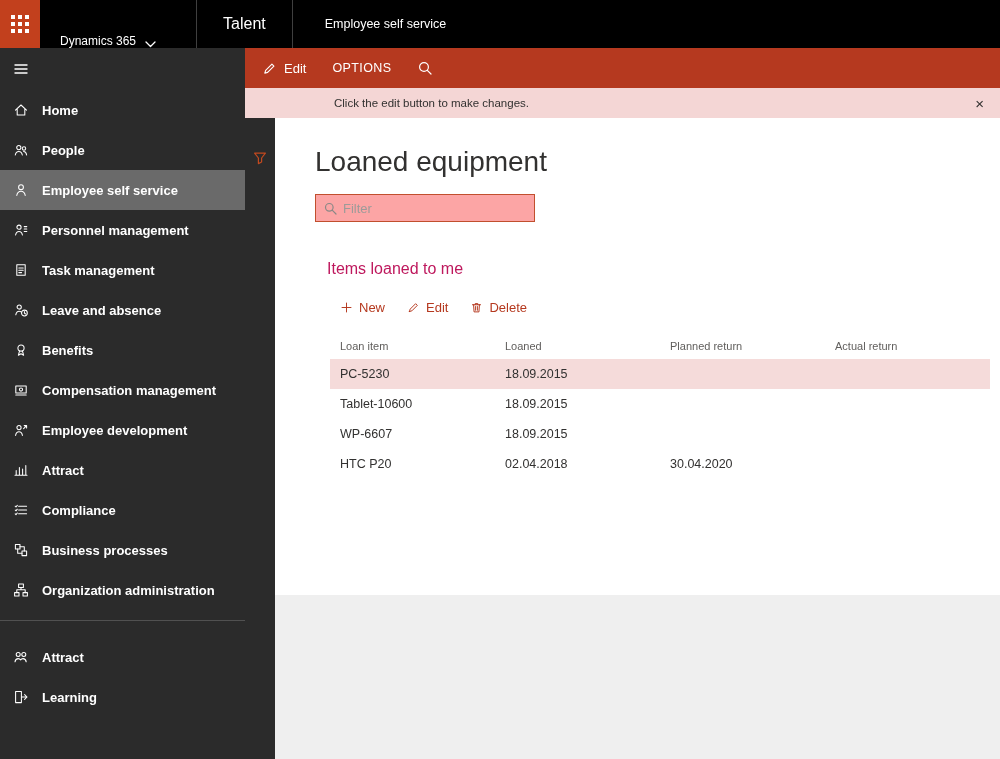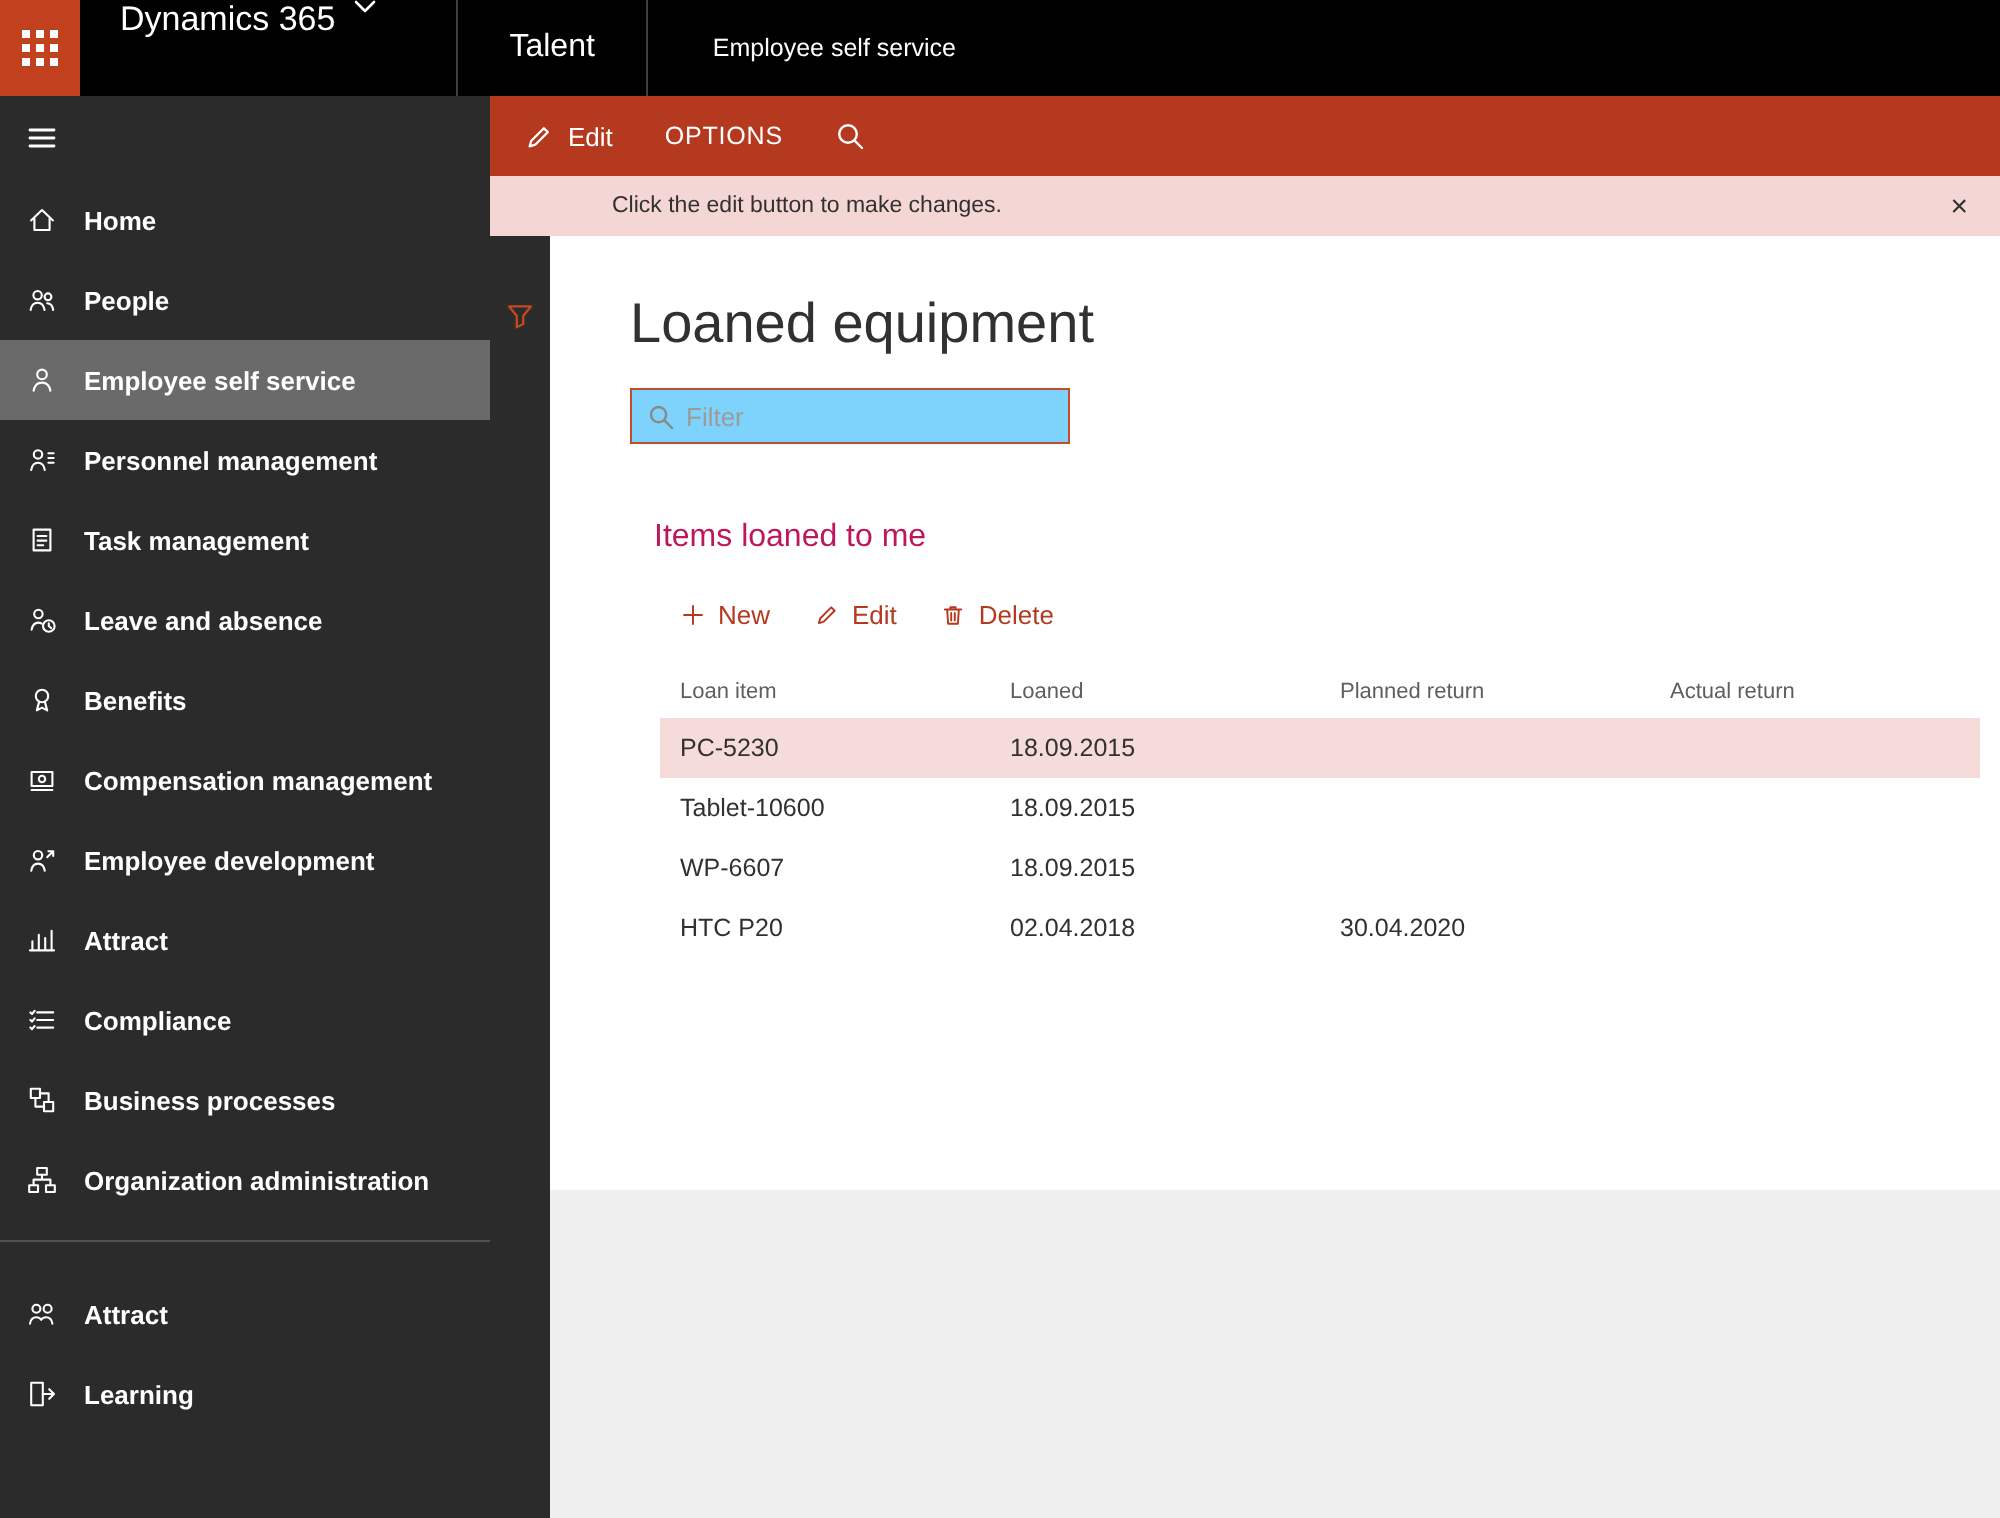"Dynamics 365" .brand { align-items: flex-start -> flex-end; font-size: 17px -> 12px }
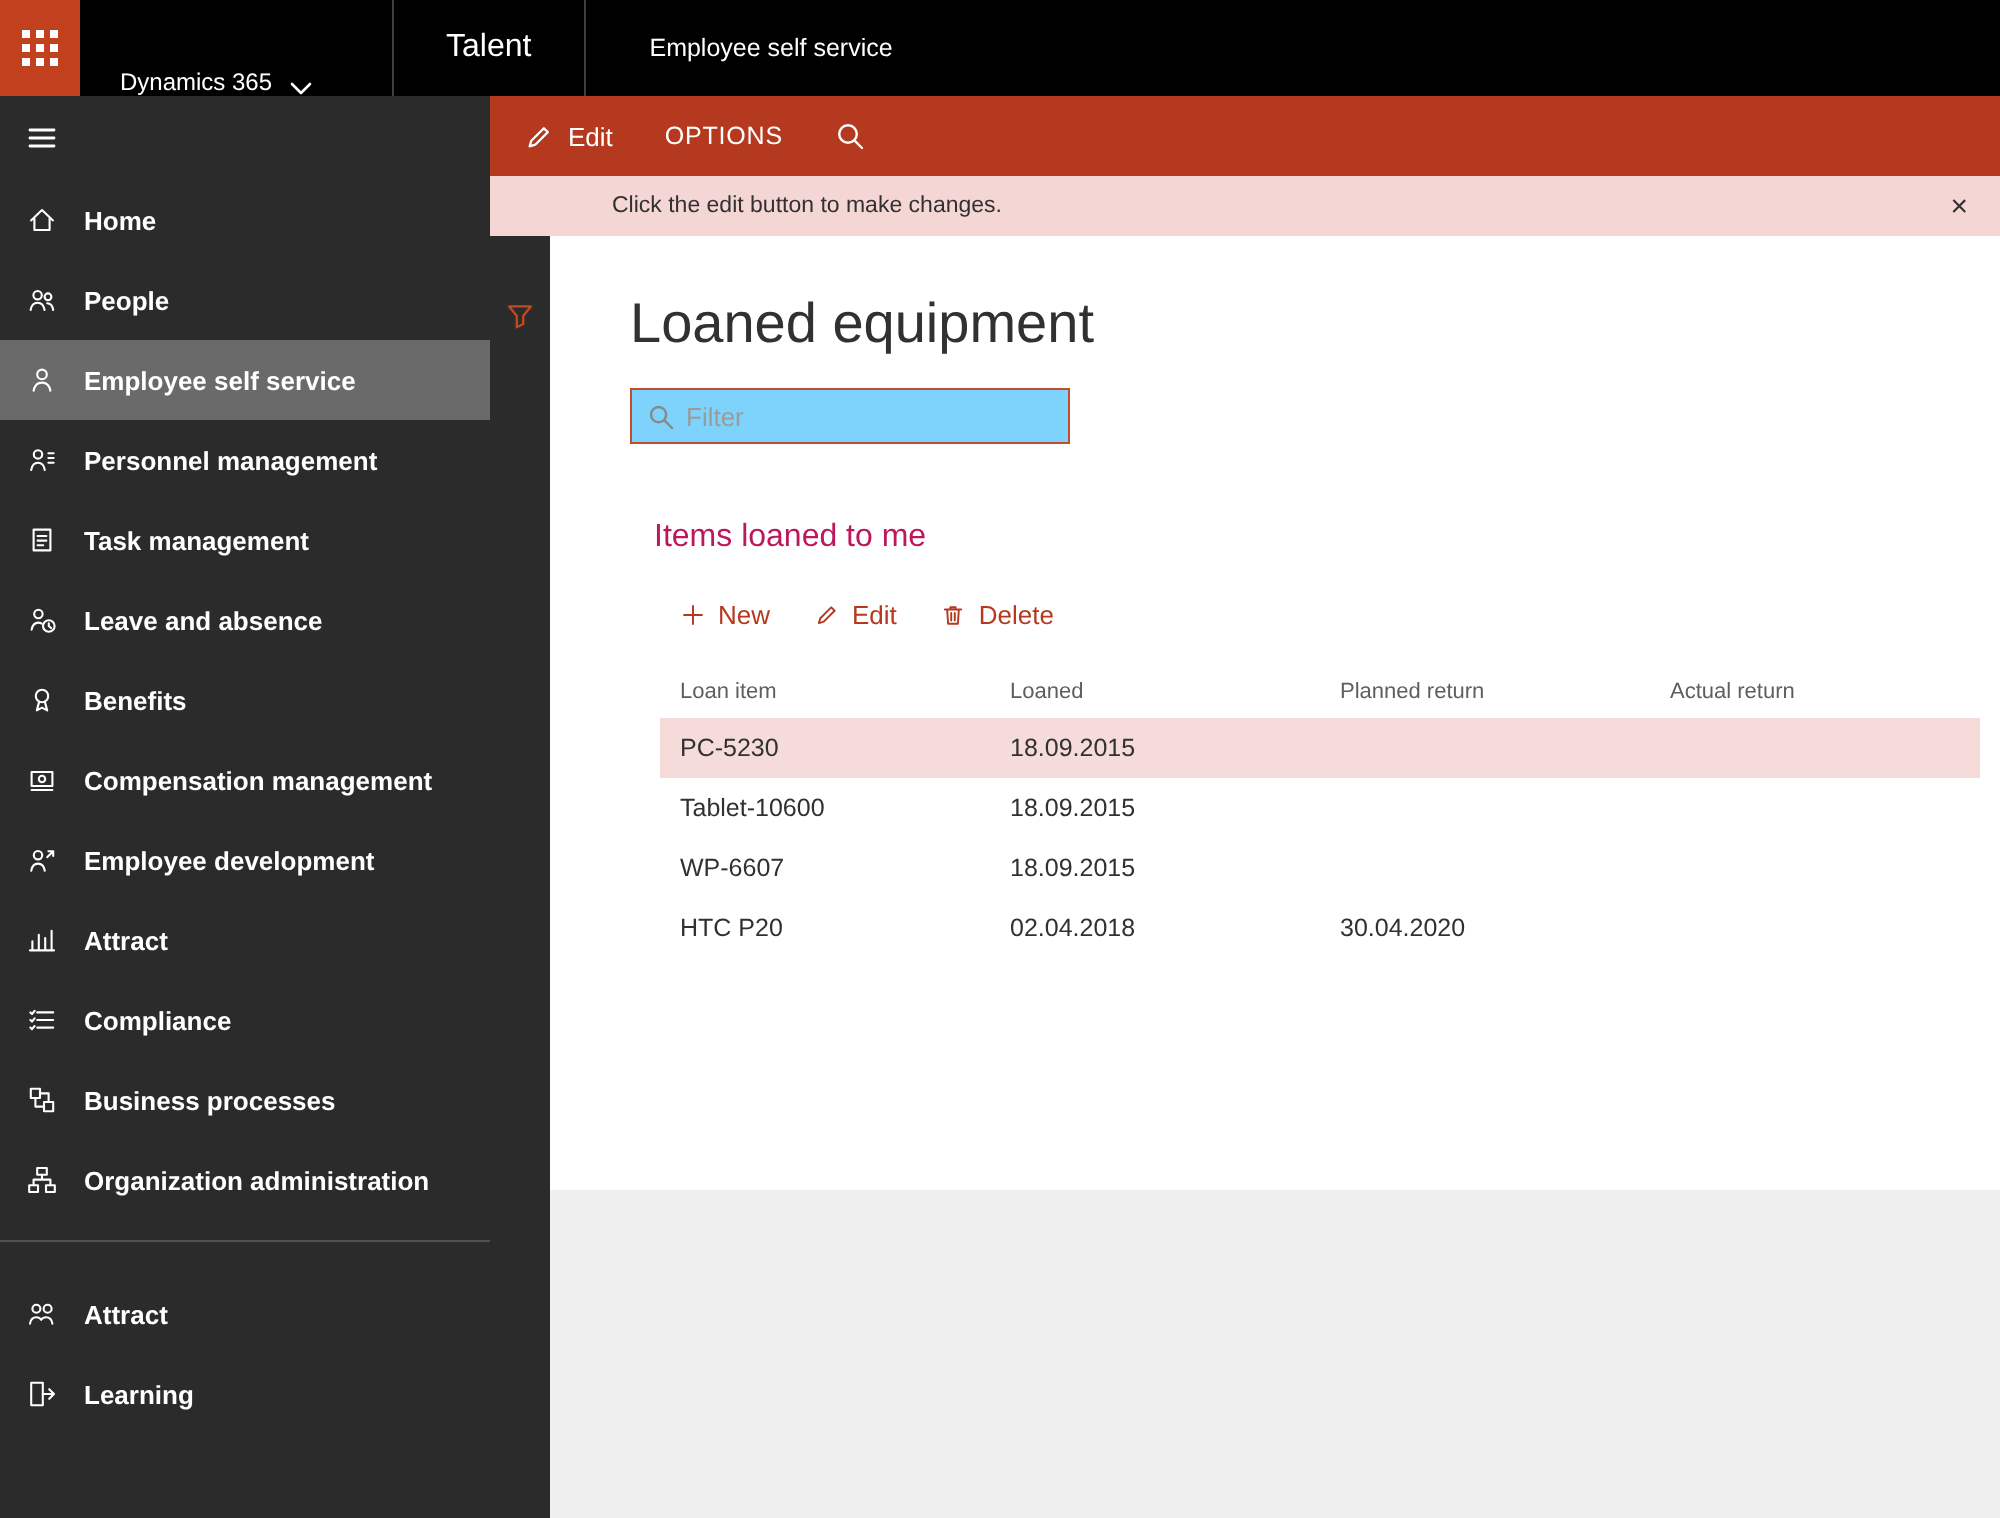"Click the edit button to" .notif { padding: 0 12px 0 61px -> 0 12px 0 89px }
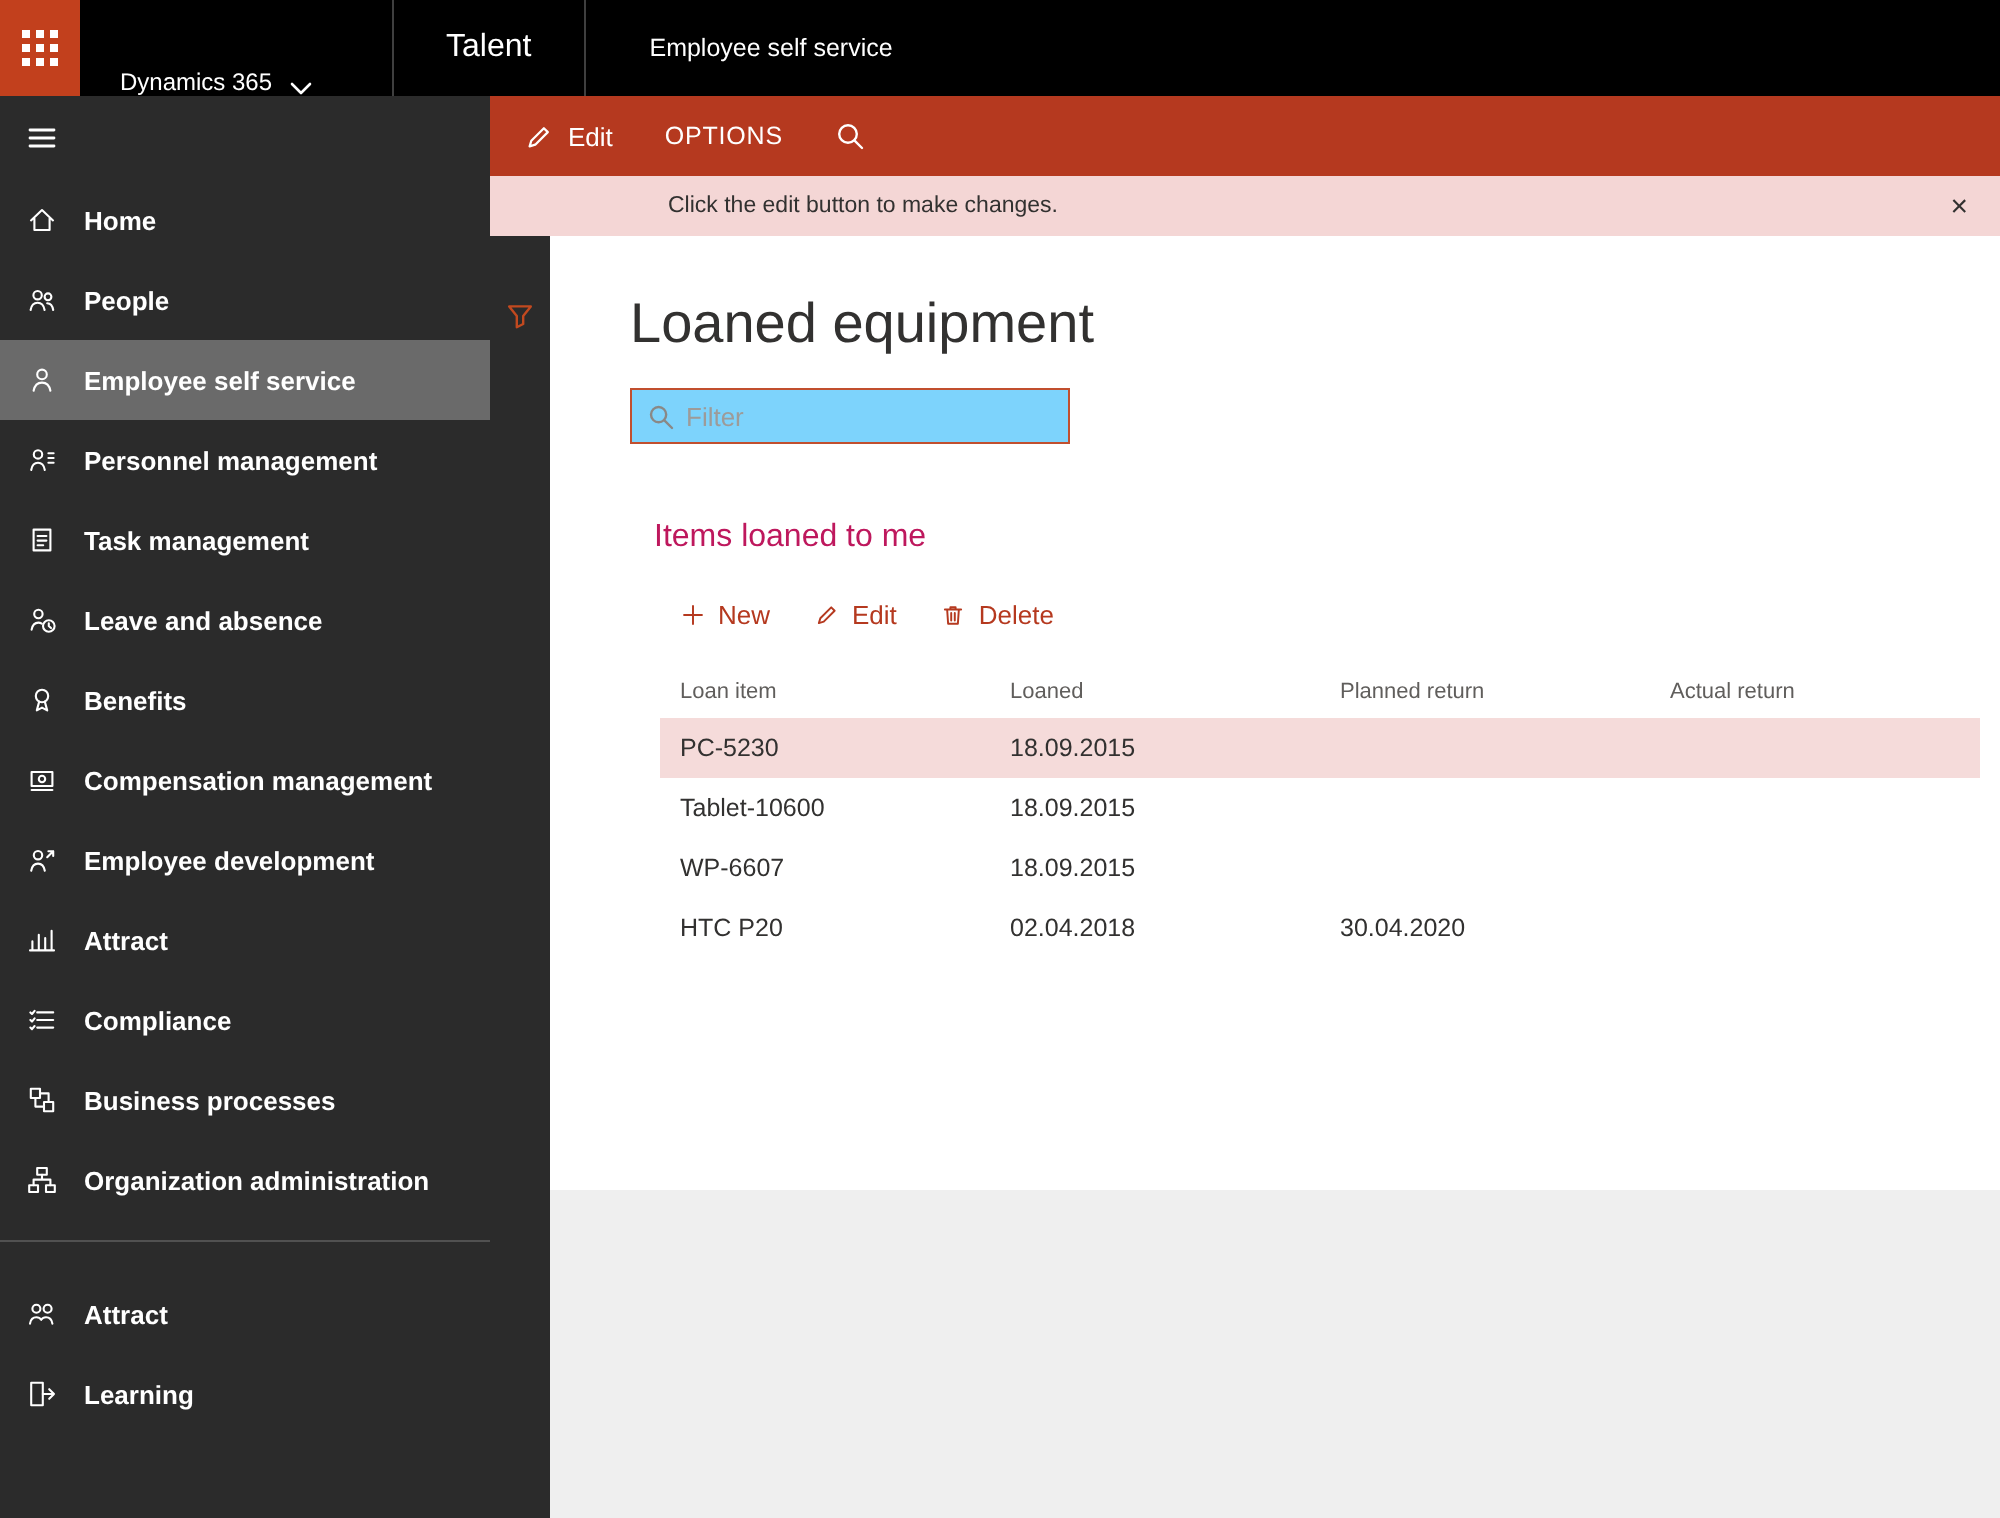"Filter" .filter-box { background: #7dd3fc -> #fca5a5 }
